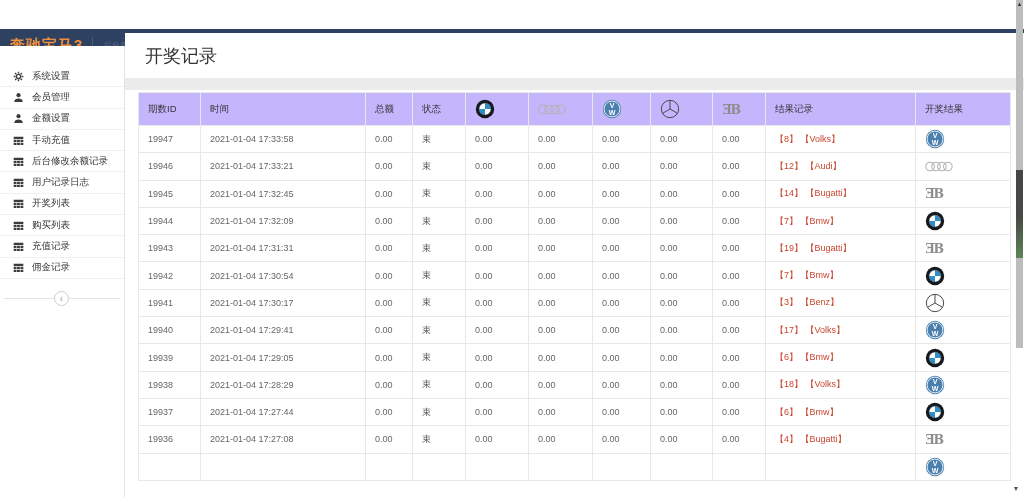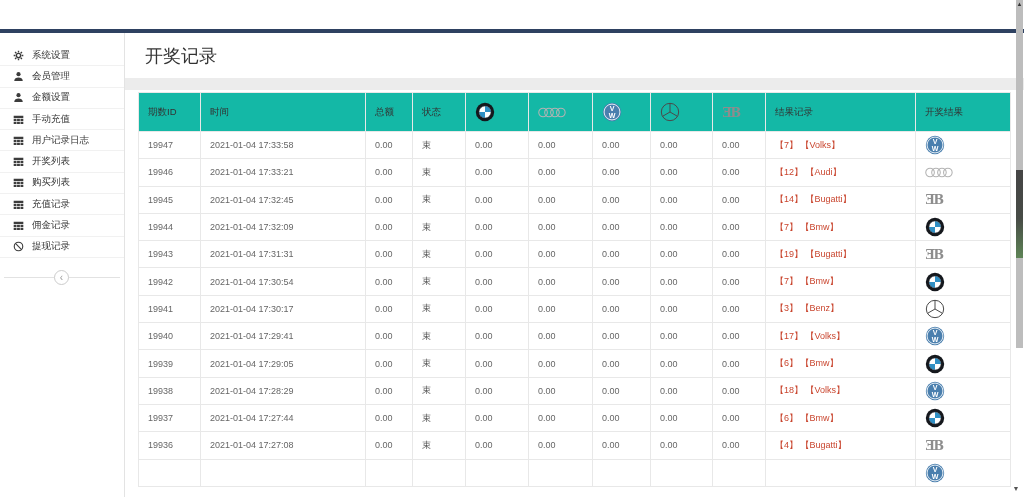"系统设置" .sidebar { padding-top: 12px -> 20px; top: 33px -> 46px }
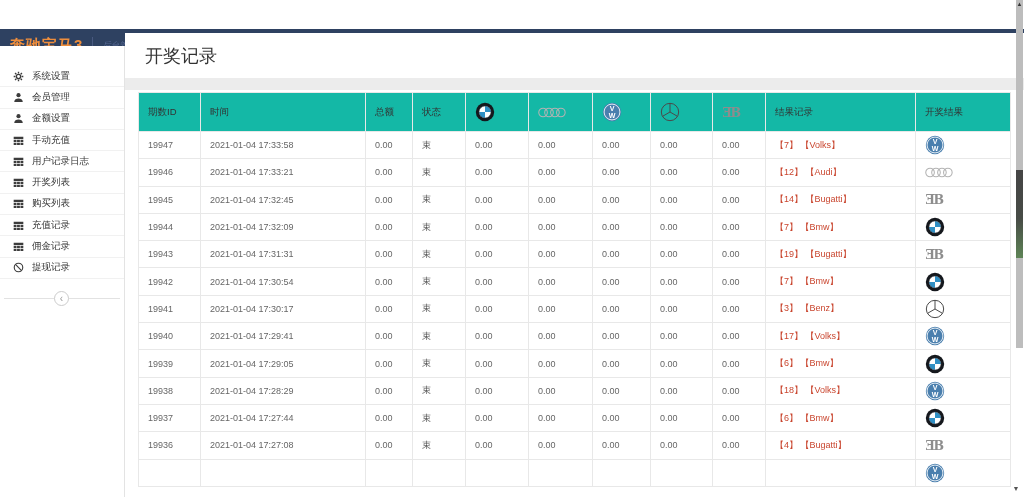"期数ID" thead th { background: #14b8a6 -> #c4b5fd; height: 39px -> 33px }
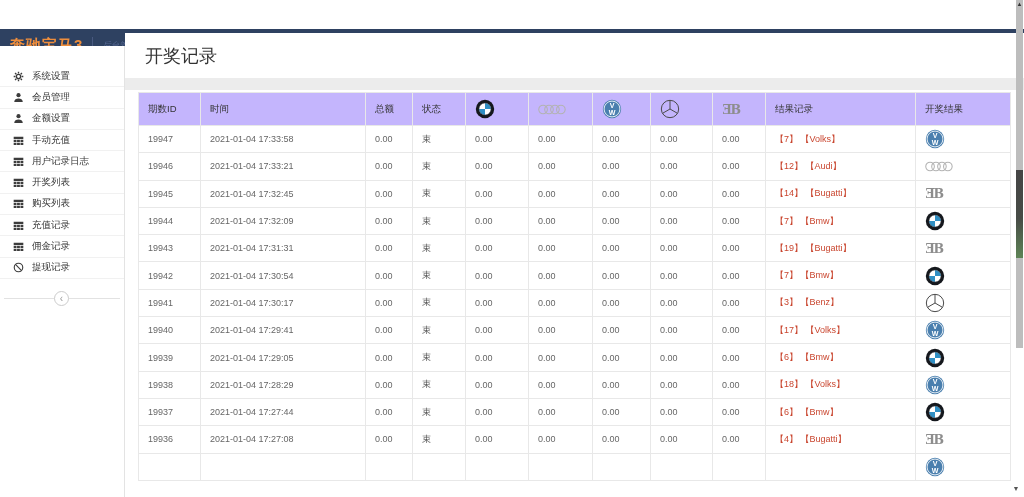"【7】 【Volks】" td.red { text: 7 -> 8 }
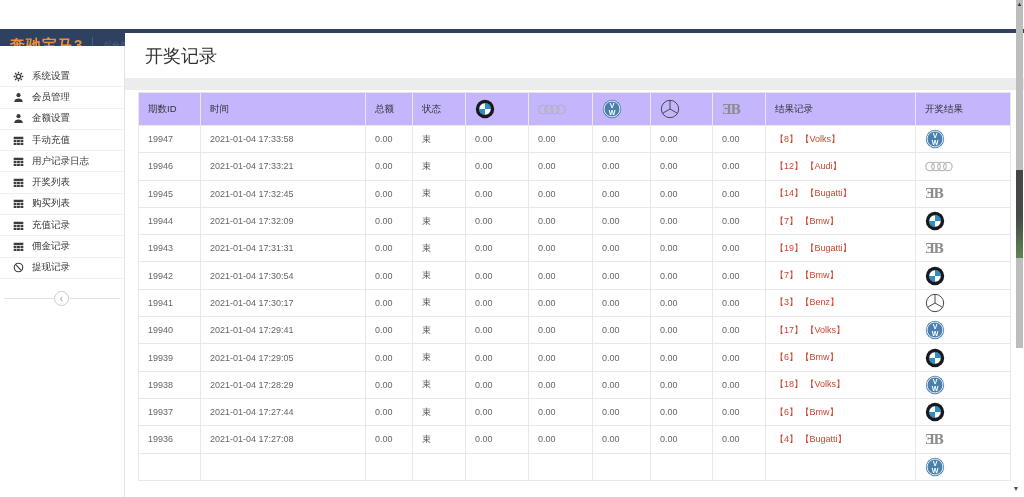"后台修改余额记录" div.side-item { html: none -> <div> <span> <svg> <path></path> </svg> </span> <span>后台修改余额记录</span> </div> }
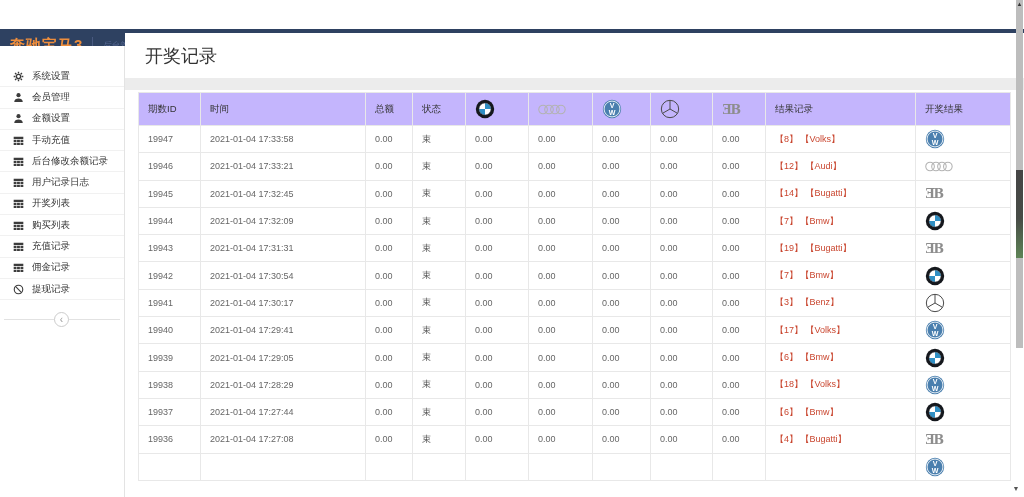"提现记录" div.side-item { html: <div> <span> <svg> <circle></circle> <path></path> </svg> </span> <span>提现记录</span> </div> -> none }
